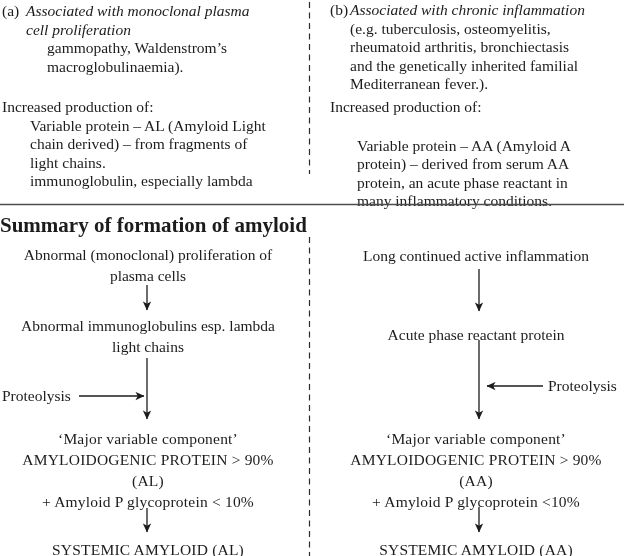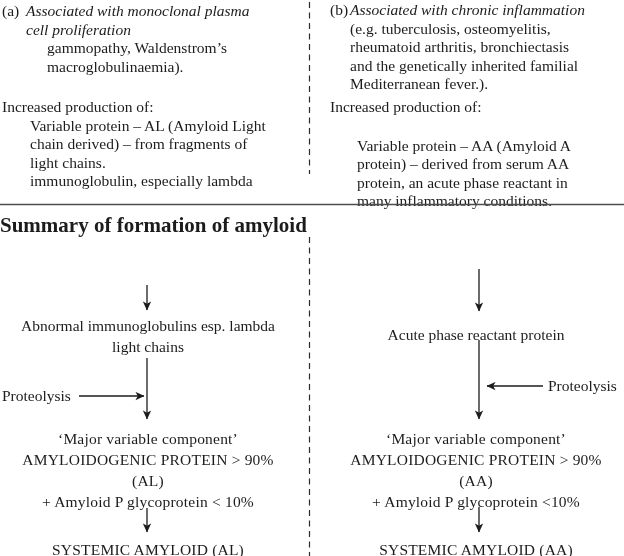"Abnormal (monoclonal) proliferation of" div.abs { html: none -> <div> <div>Abnormal (monoclonal) proliferation of</div> <div>plasma cells</div> </div> }
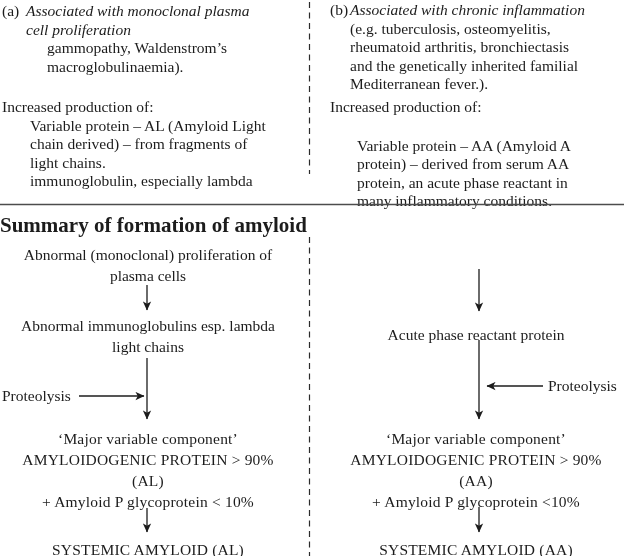"Long continued active inflammation" div.abs { html: none -> <div> <div>Long continued active inflammation</div> </div> }
